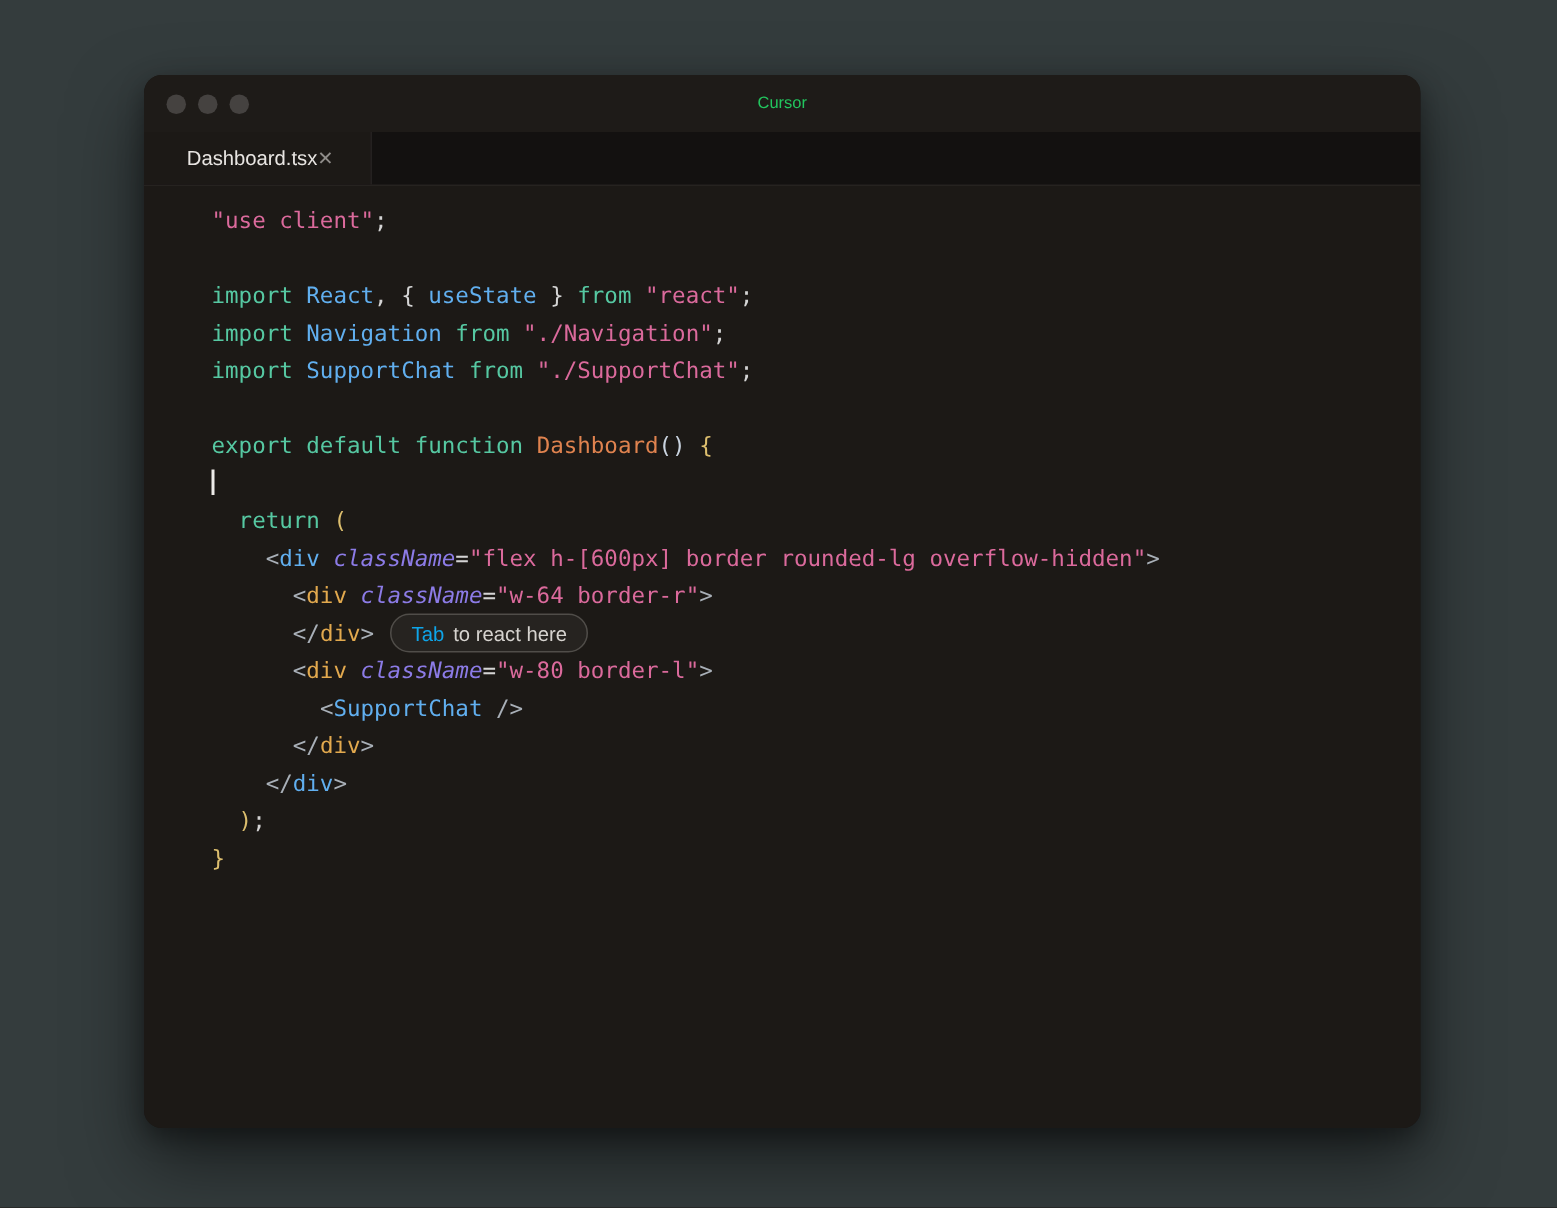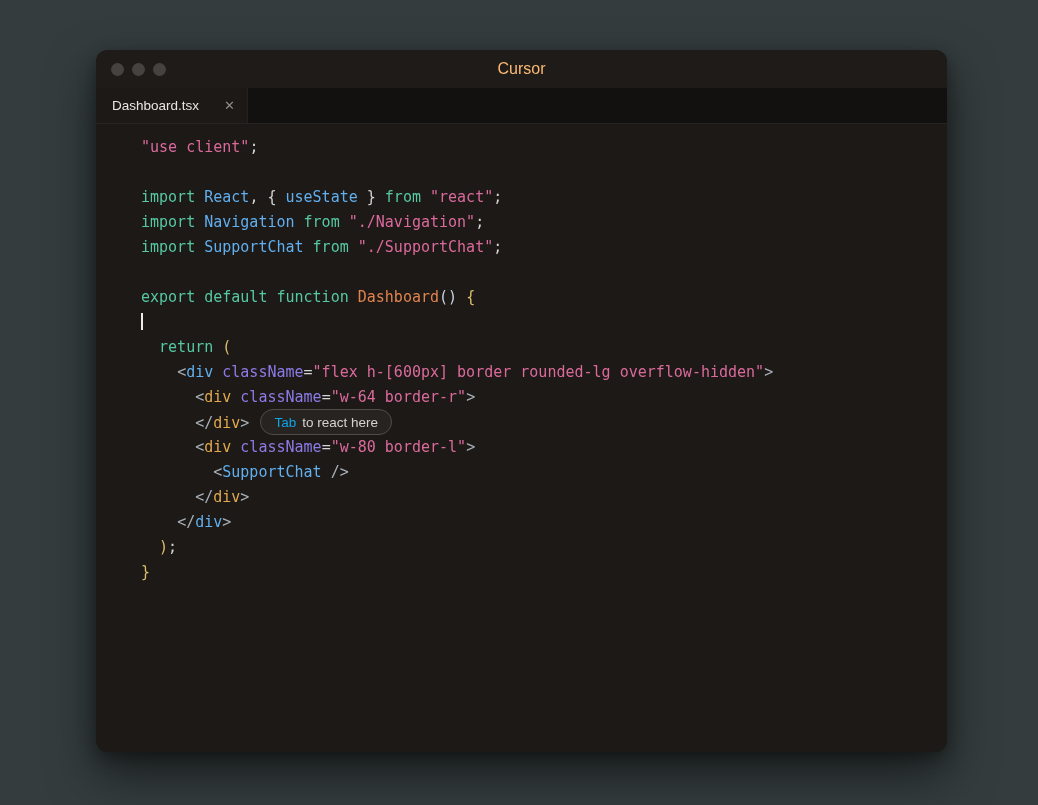"Cursor" .win-title { color: #fdba74 -> #22c55e; font-size: 16px -> 11px }
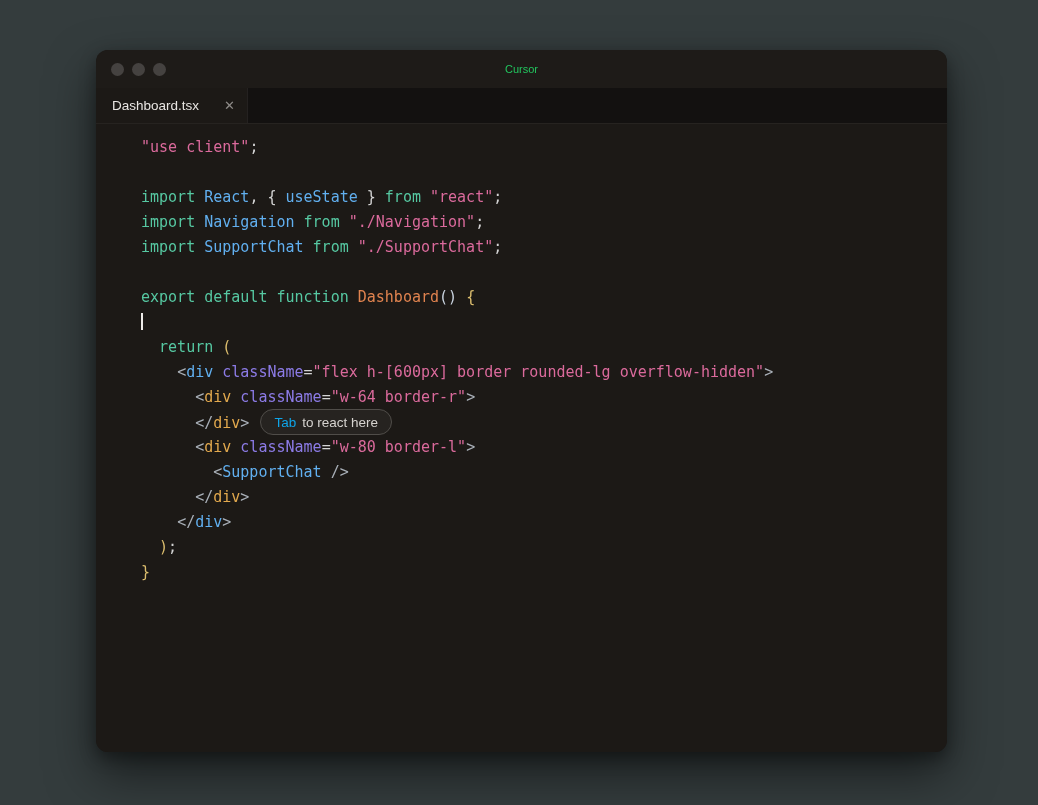"Dashboard.tsx" .tab.active { justify-content: space-between -> center }
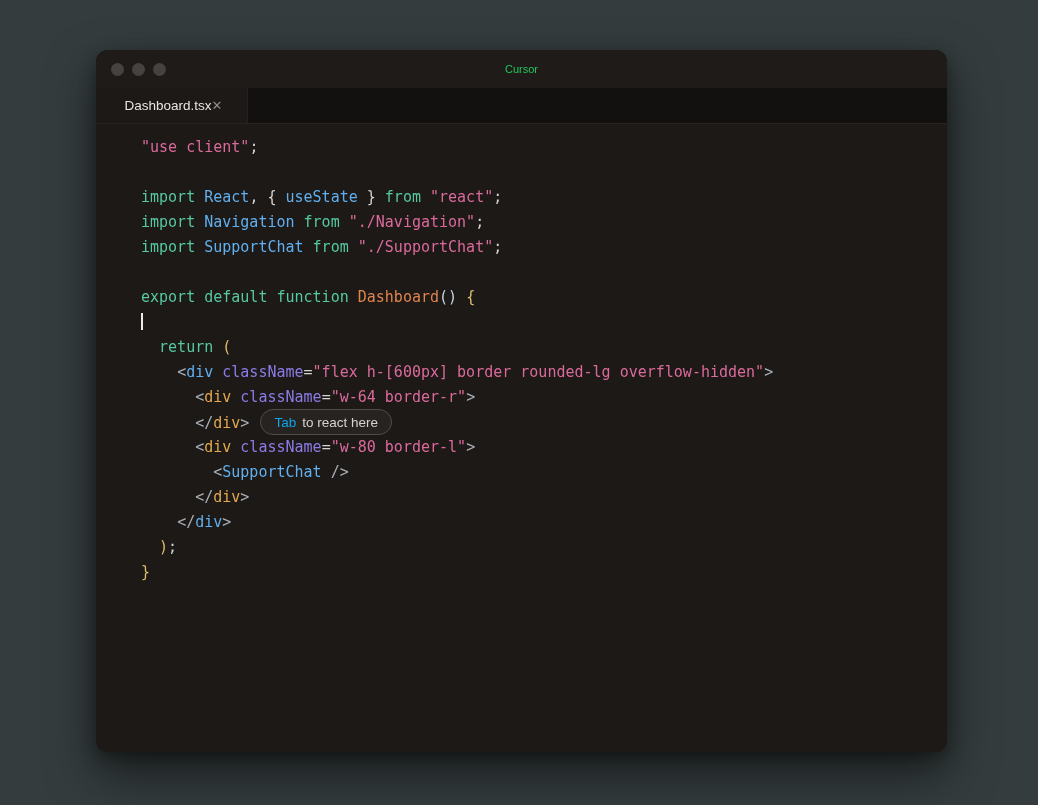"className" .tok-attr { font-style: none -> italic }
